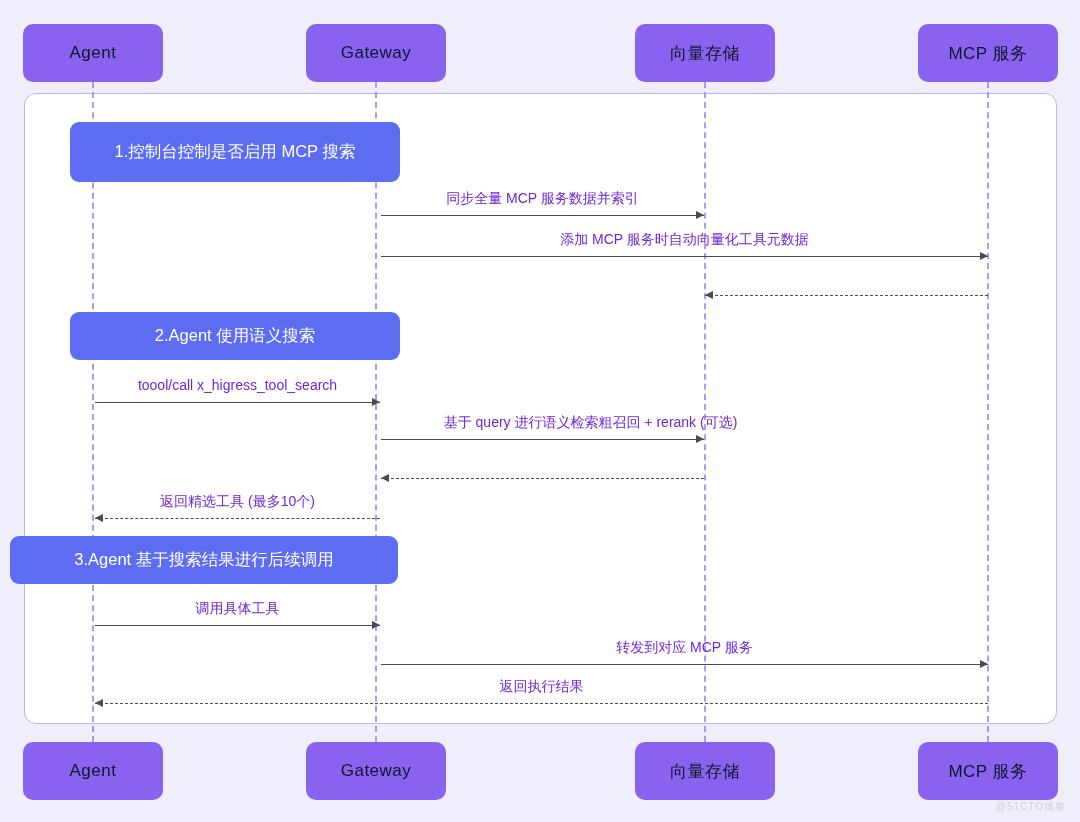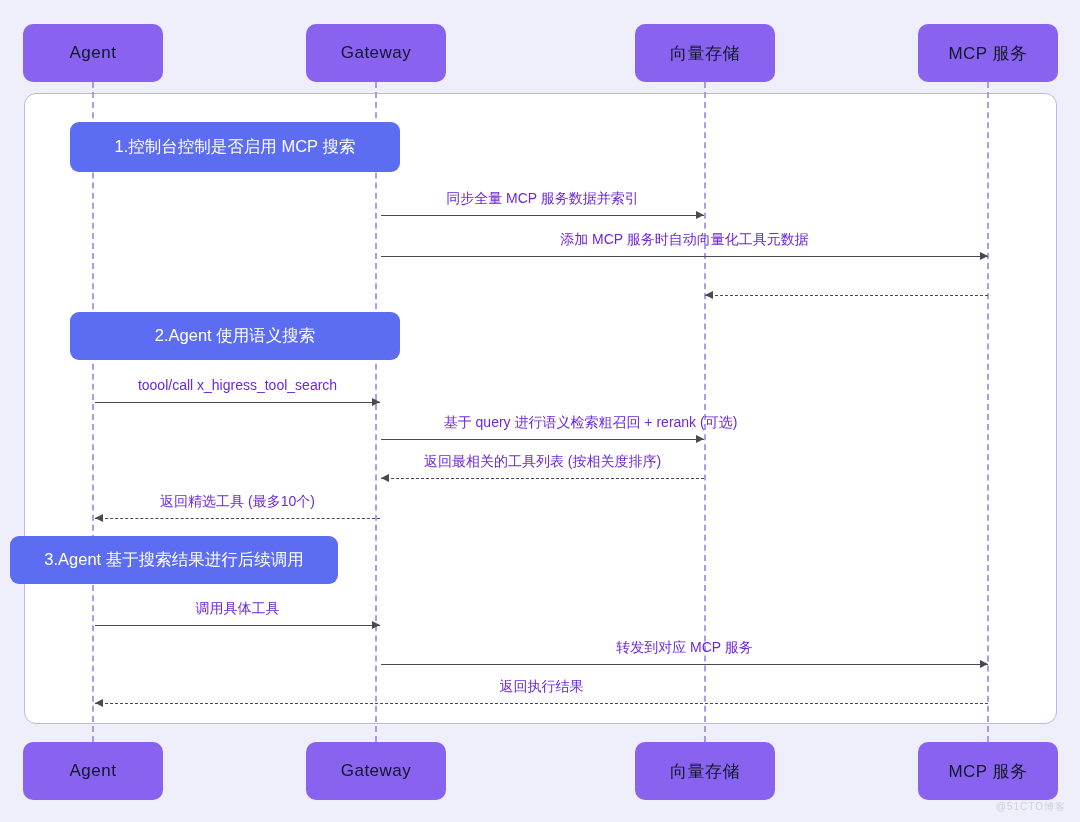"1.控制台控制是否启用 MCP 搜索" div.step-box { height: 50px -> 60px }
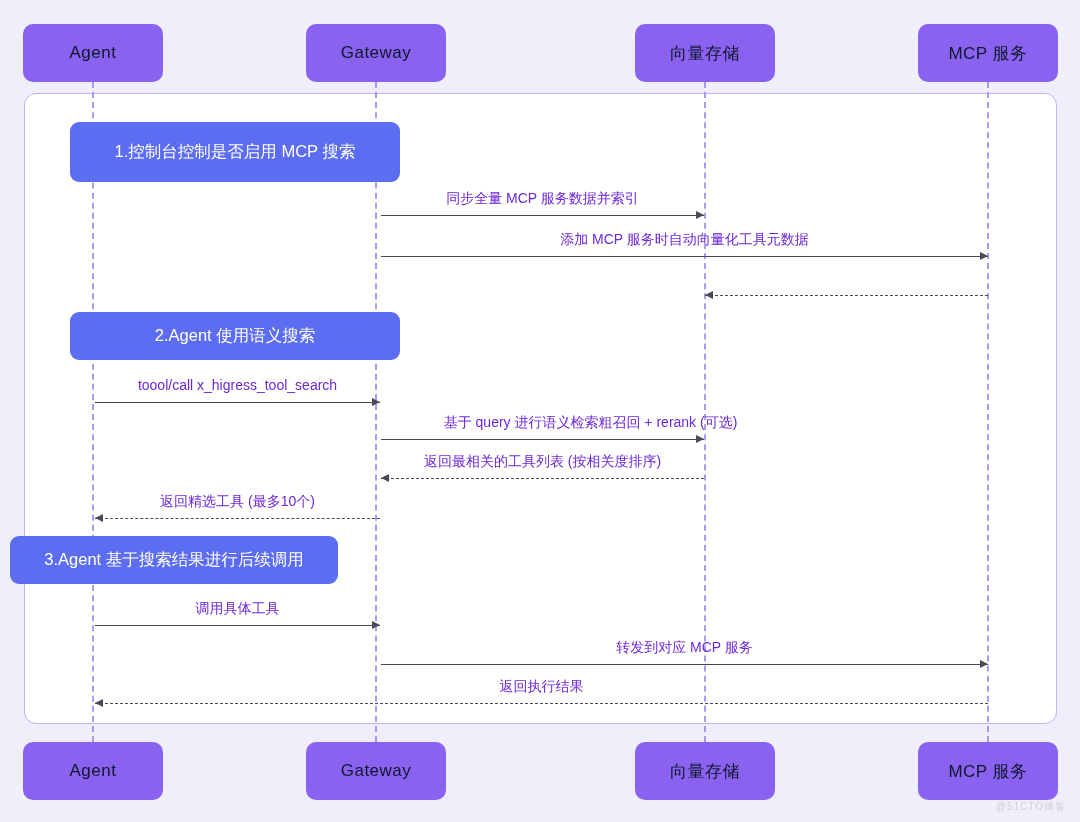"返回最相关的工具列表 (按相关度排序)" div.msg-label { html: <div>返回最相关的工具列表 (按相关度排序)</div> -> none }
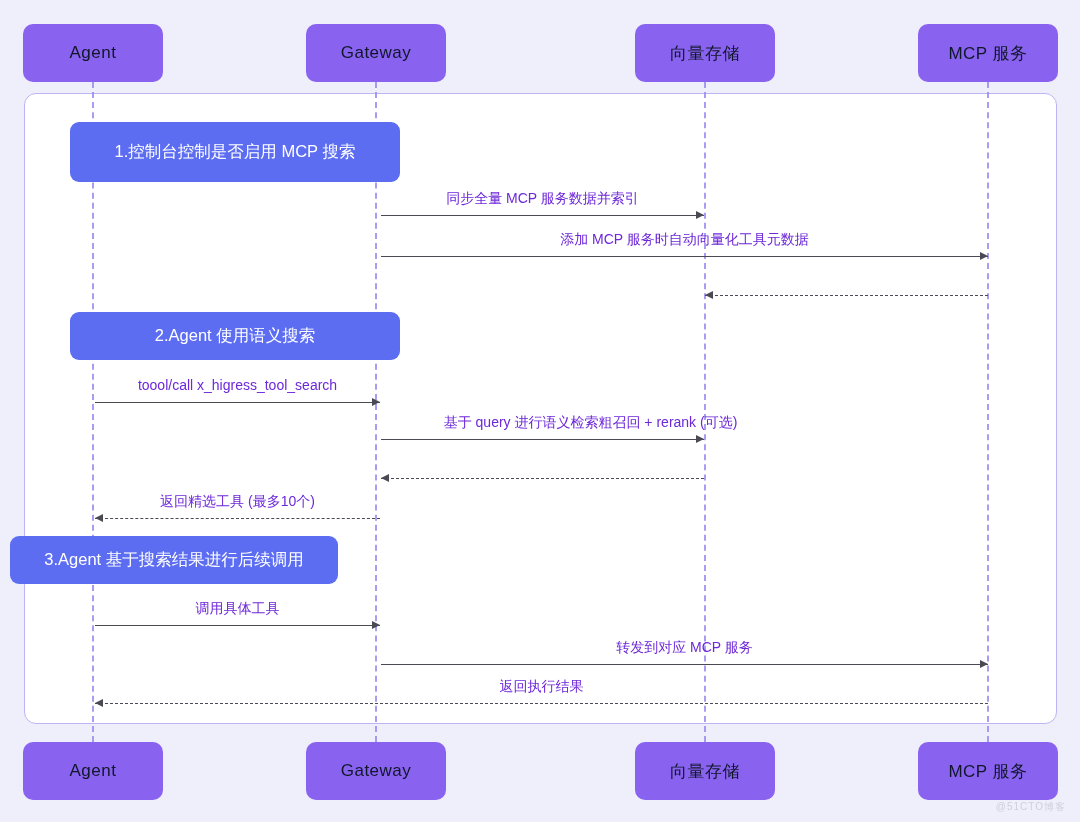"3.Agent 基于搜索结果进行后续调用" div.step-box { width: 328px -> 388px }
